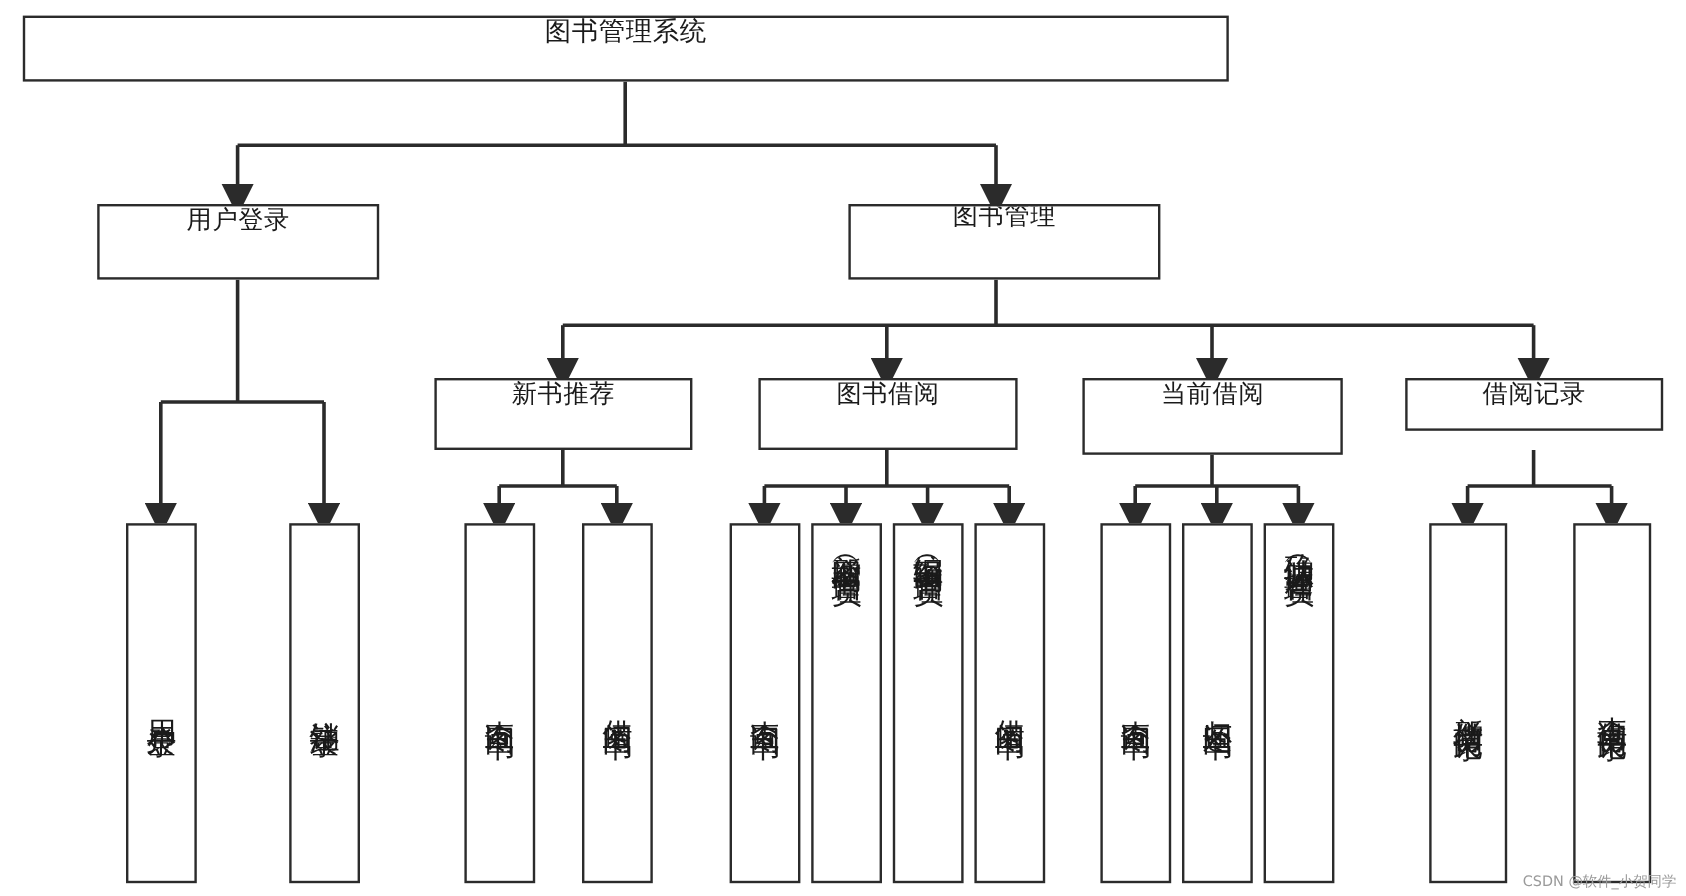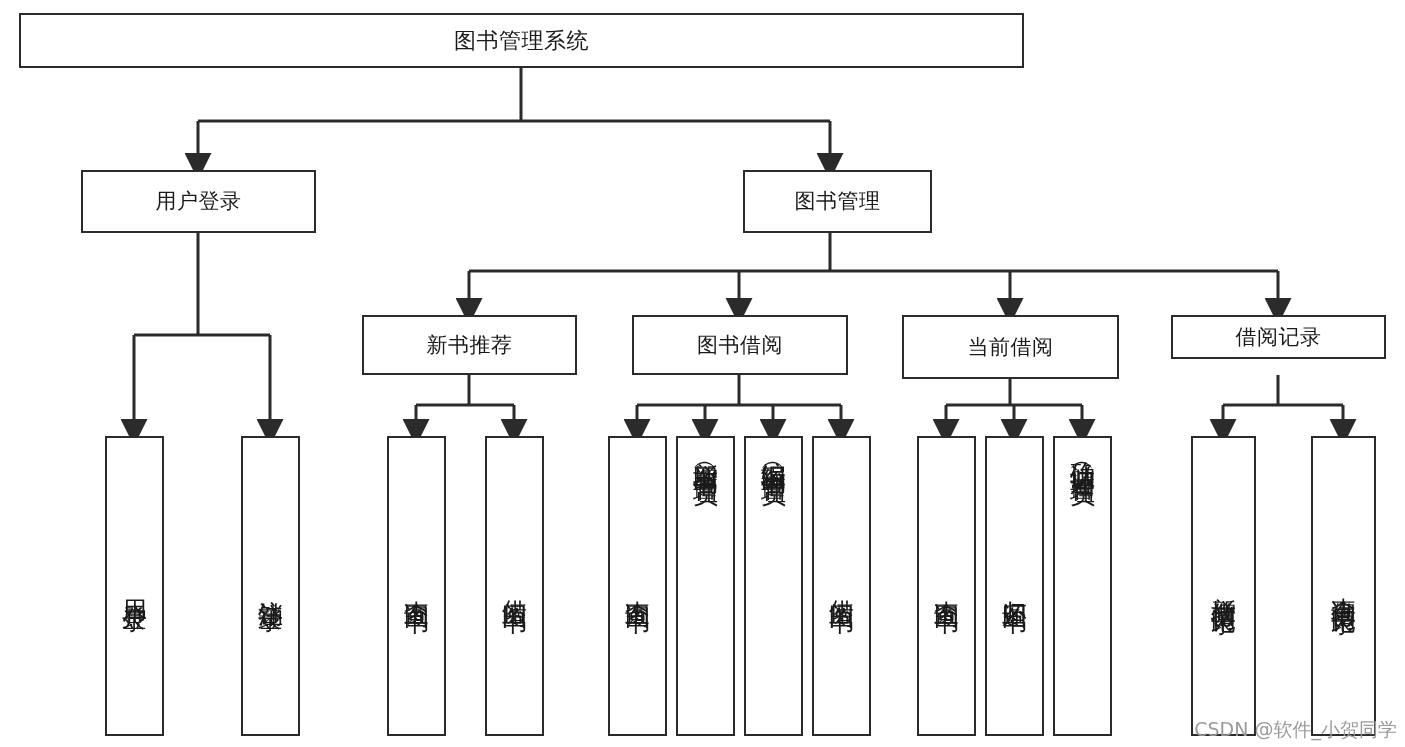"图书管理系统" .node { align-items: center -> flex-start }
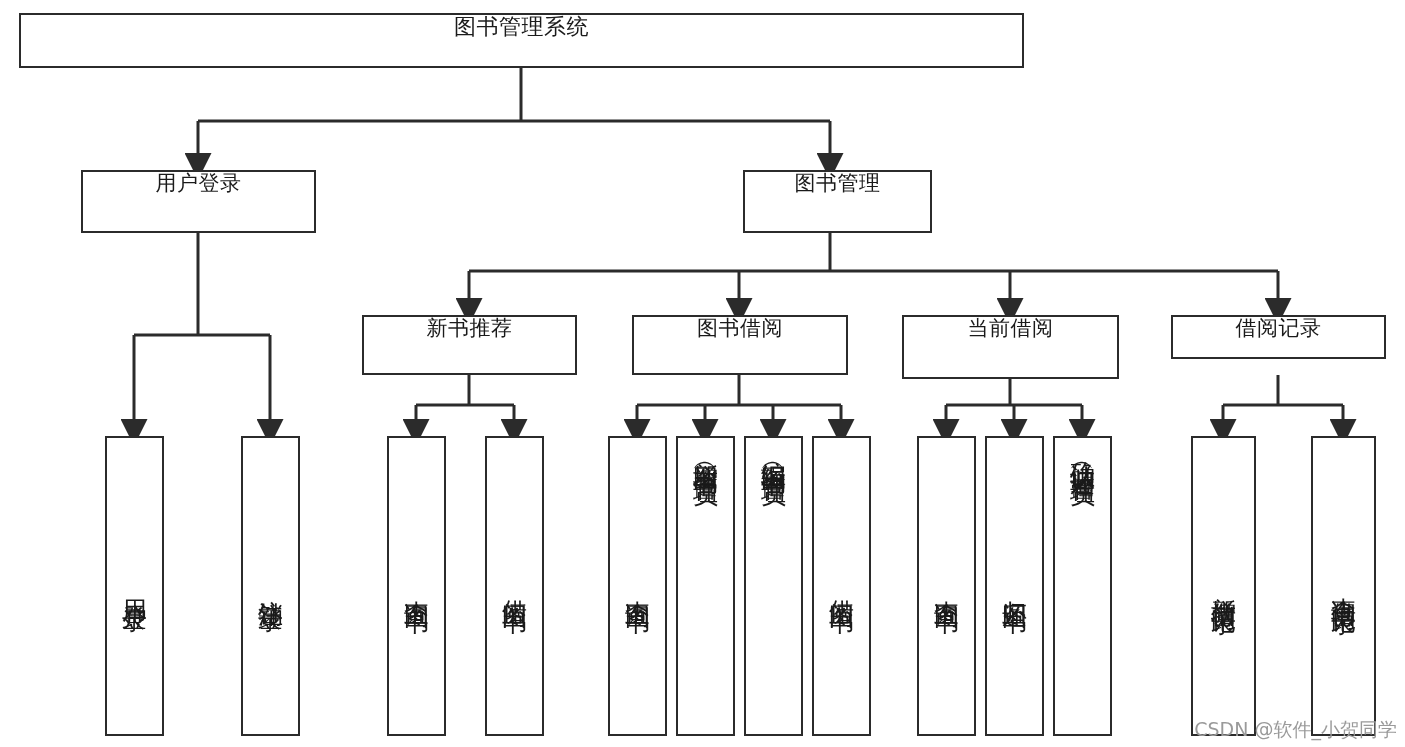"图书管理" div.node { font-family: none -> Liberation Mono, monospace; left: 743px -> 707px; width: 189px -> 260px }
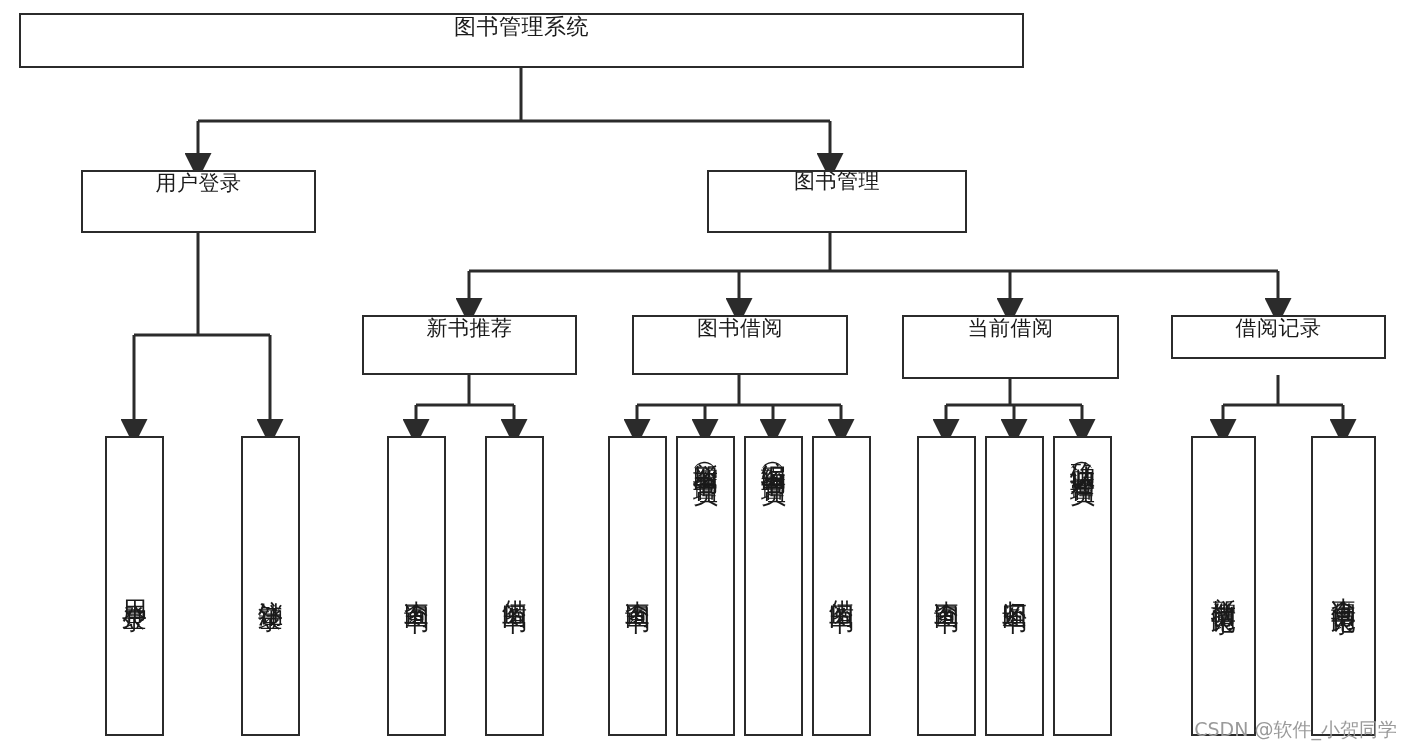"CSDN @软件_小贺同学" #watermark { font-size: 19px -> 12px }
